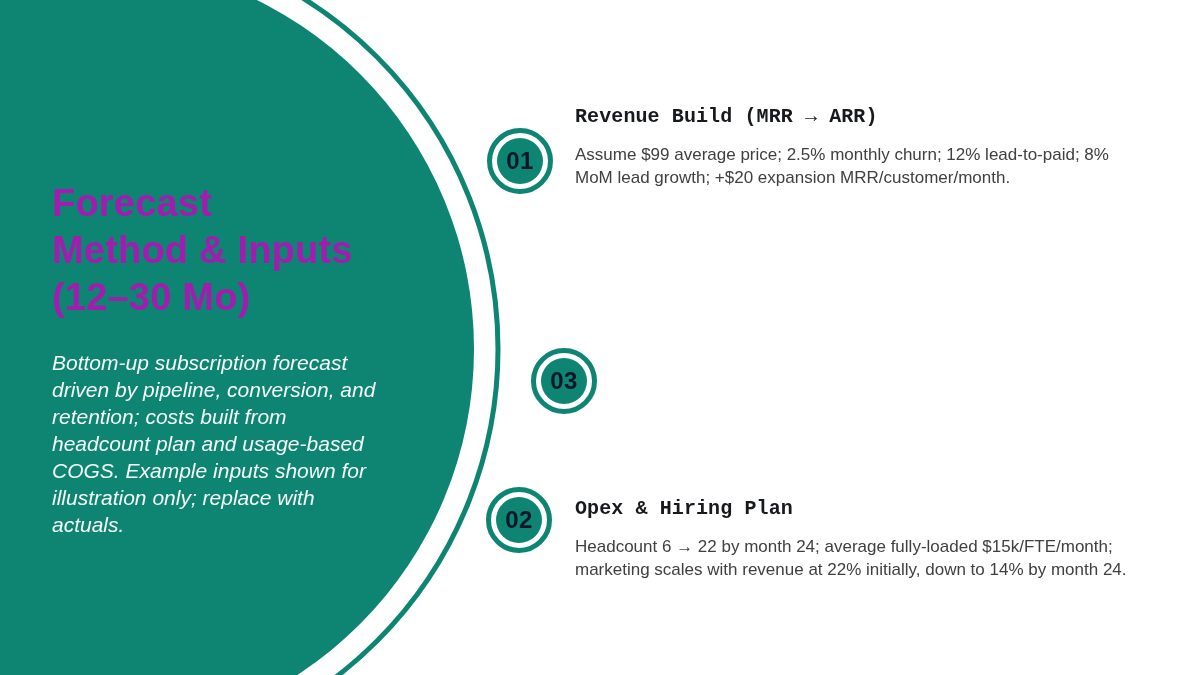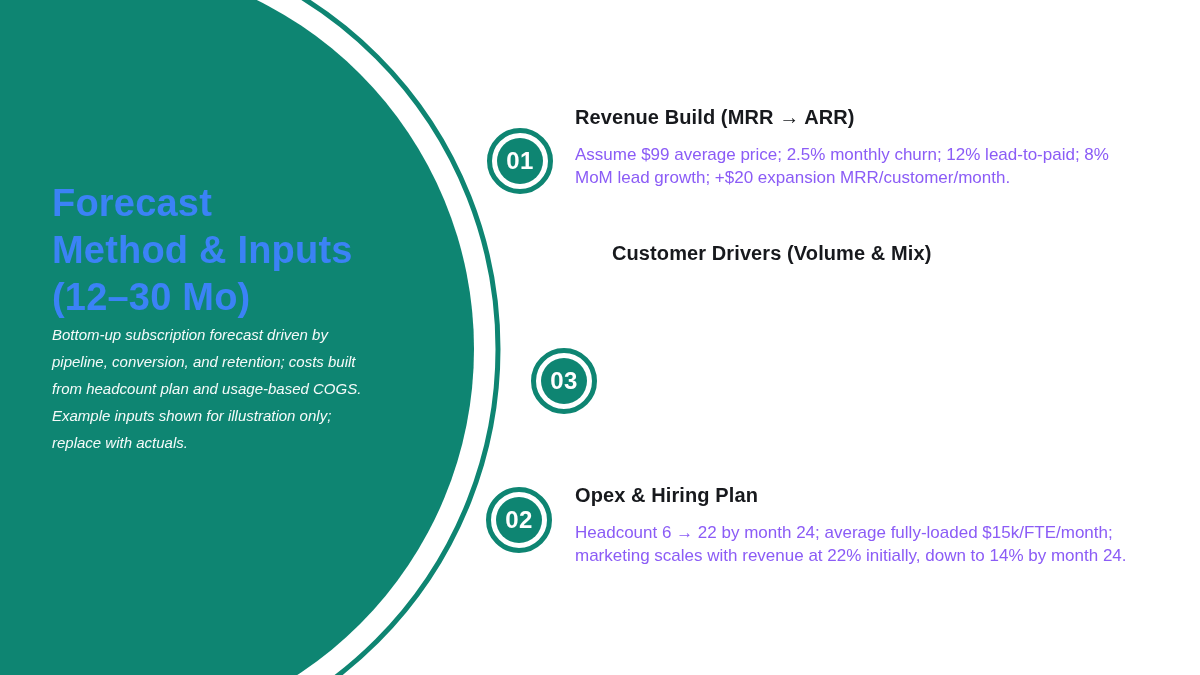"Revenue Build (MRR → ARR)" .item-text h2 { font-family: none -> Liberation Mono, monospace }
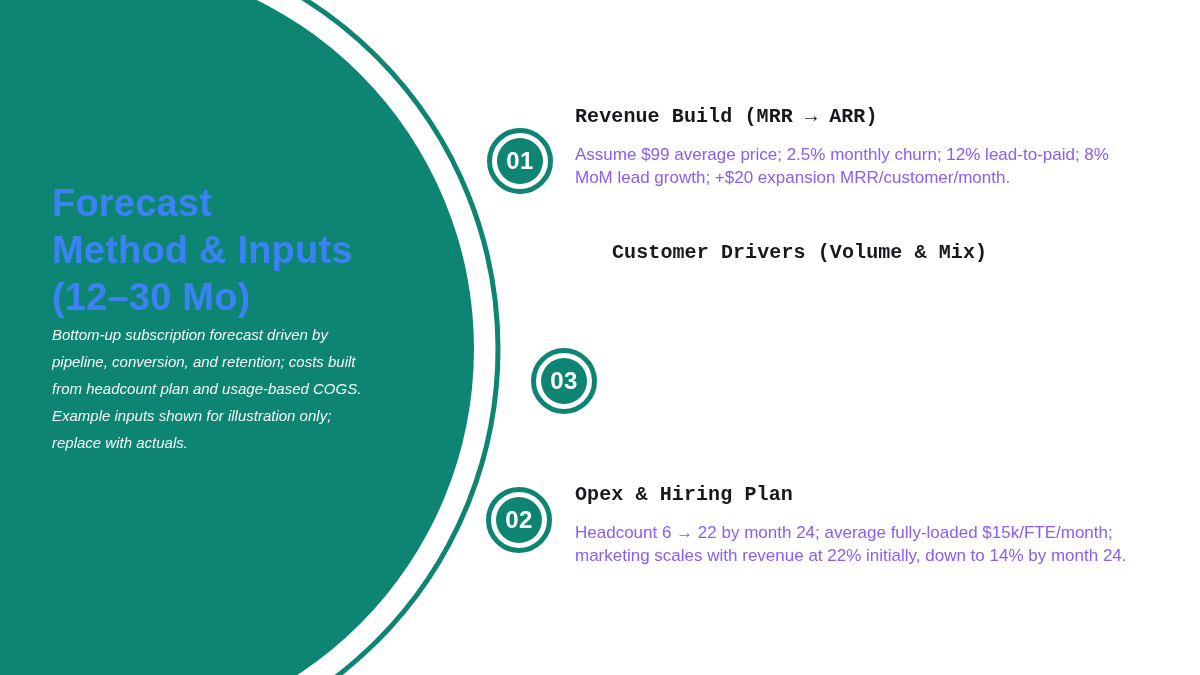"01" .badge-inner span { color: #ffffff -> #0f172a }
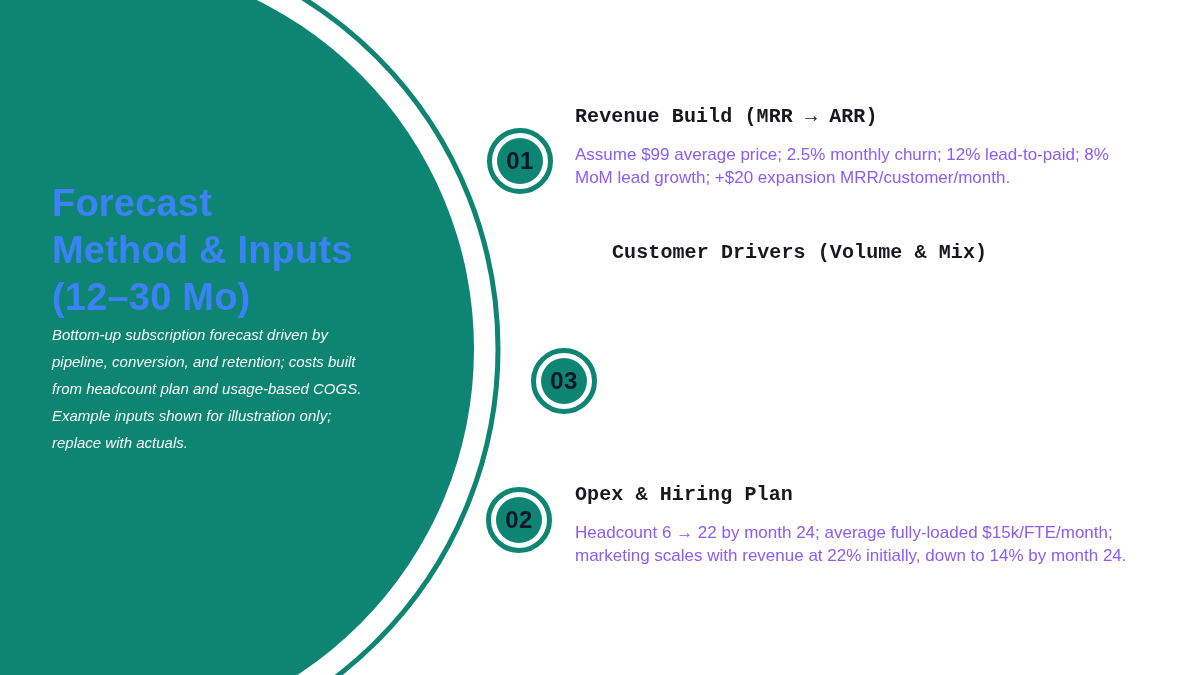"Assume $99 average price; 2.5%" .item-text p { color: #8b5cf6 -> #404040 }
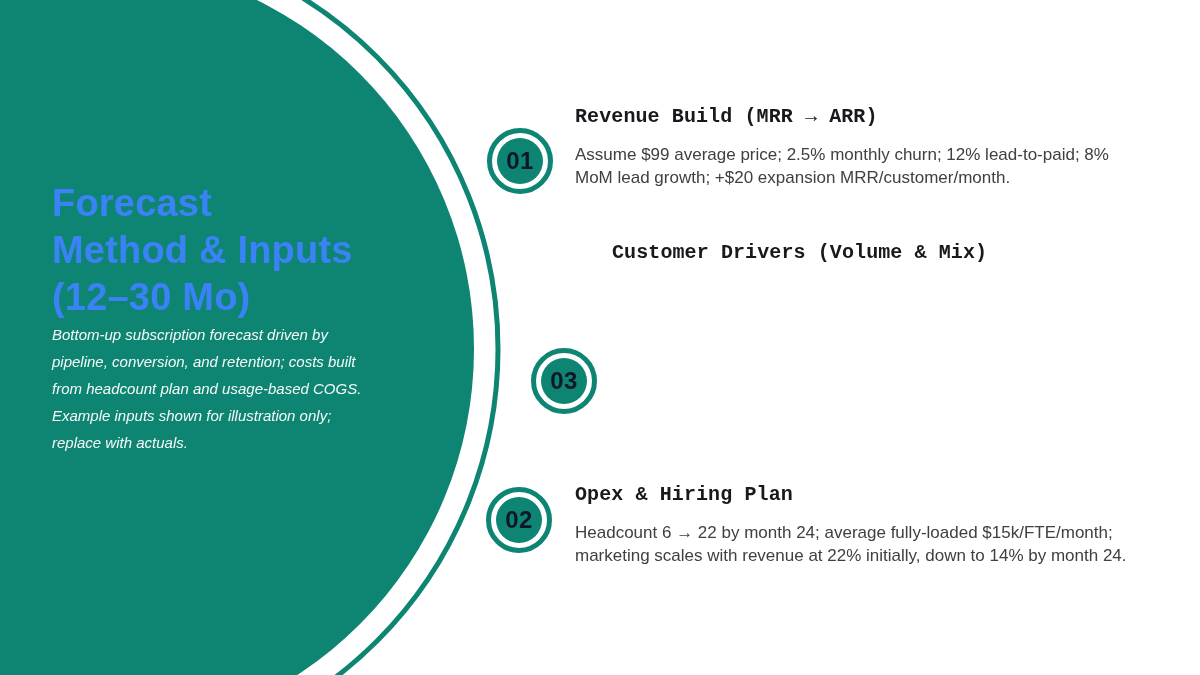"Forecast" .title-block h1 { color: #3b82f6 -> #a21caf }
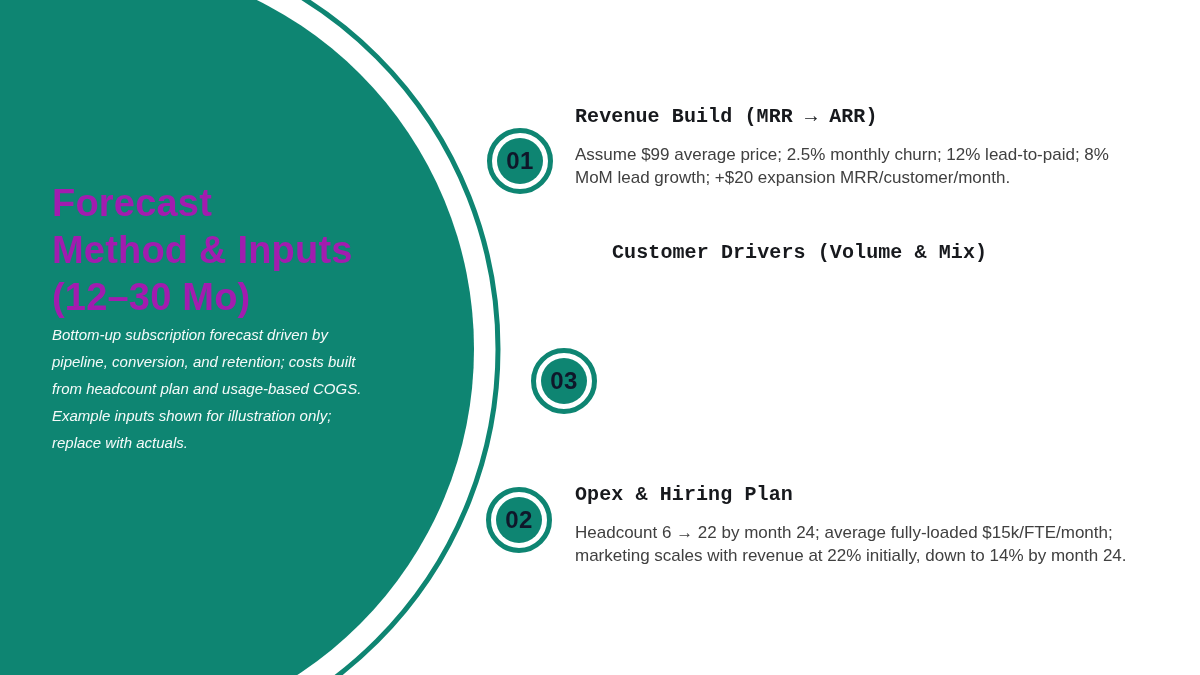"Customer Drivers (Volume & Mix)" h2 { html: <h2>Customer Drivers (Volume &amp; Mix)</h2> -> none }
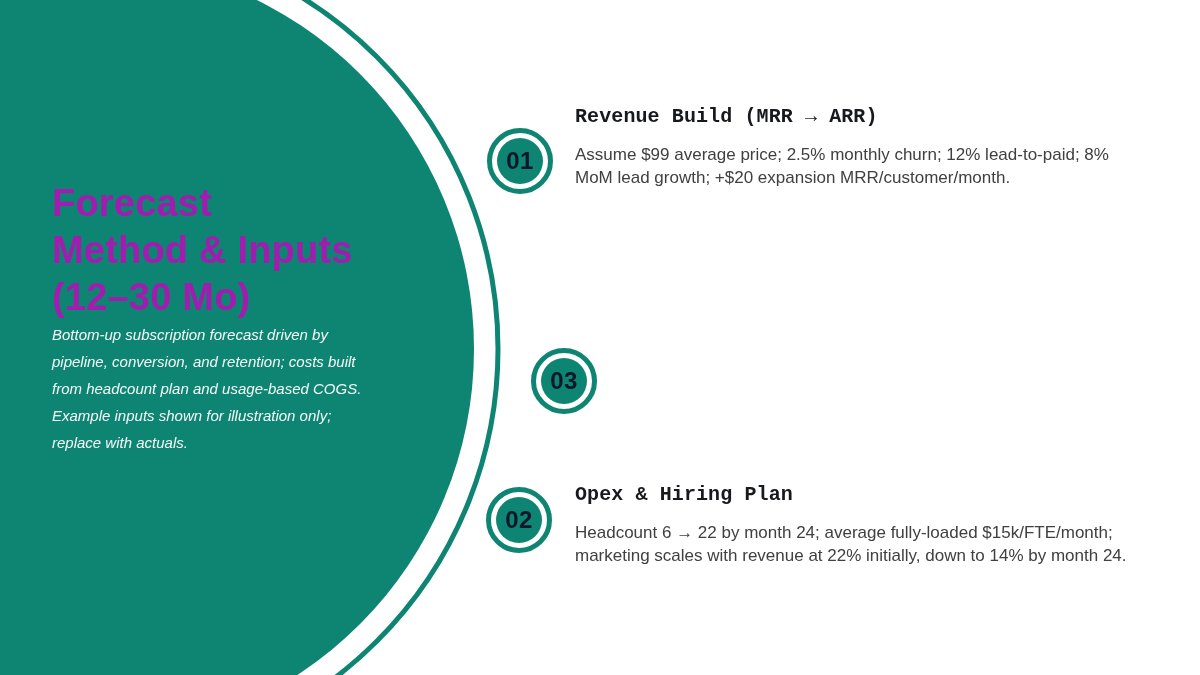"Bottom-up subscription forecast driven" .slide-desc { font-size: 15px -> 21px; margin-top: none -> 28px }
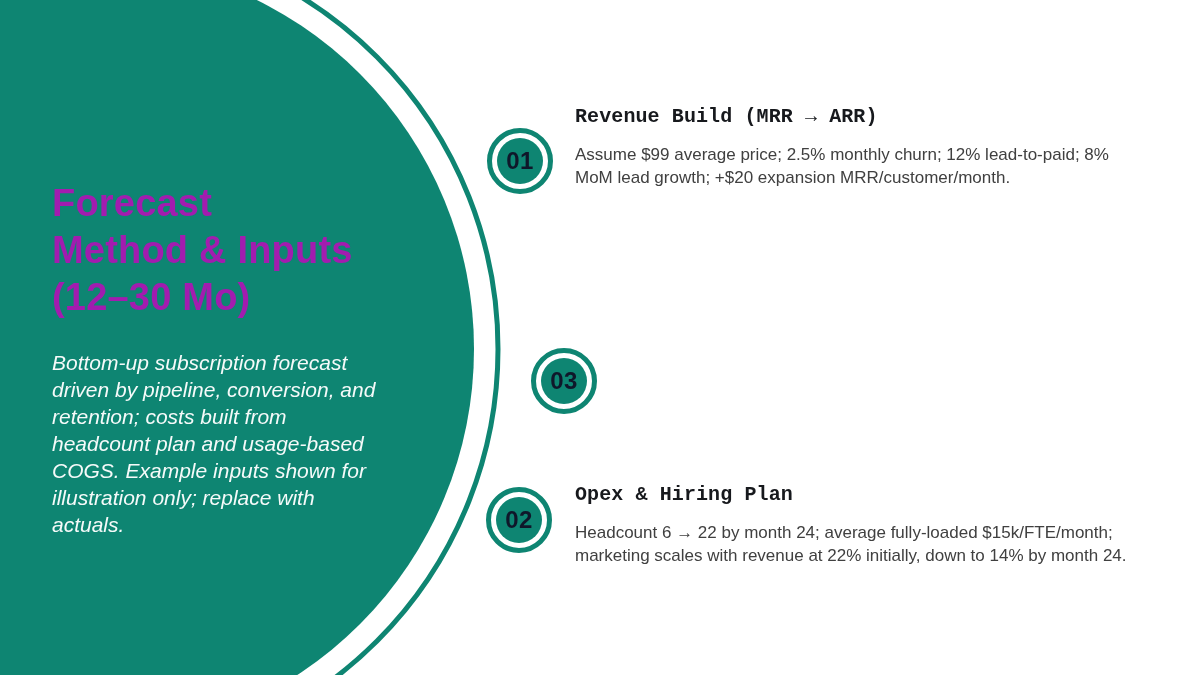"Opex & Hiring Plan" .pos-text-4 { top: 482px -> 496px }
